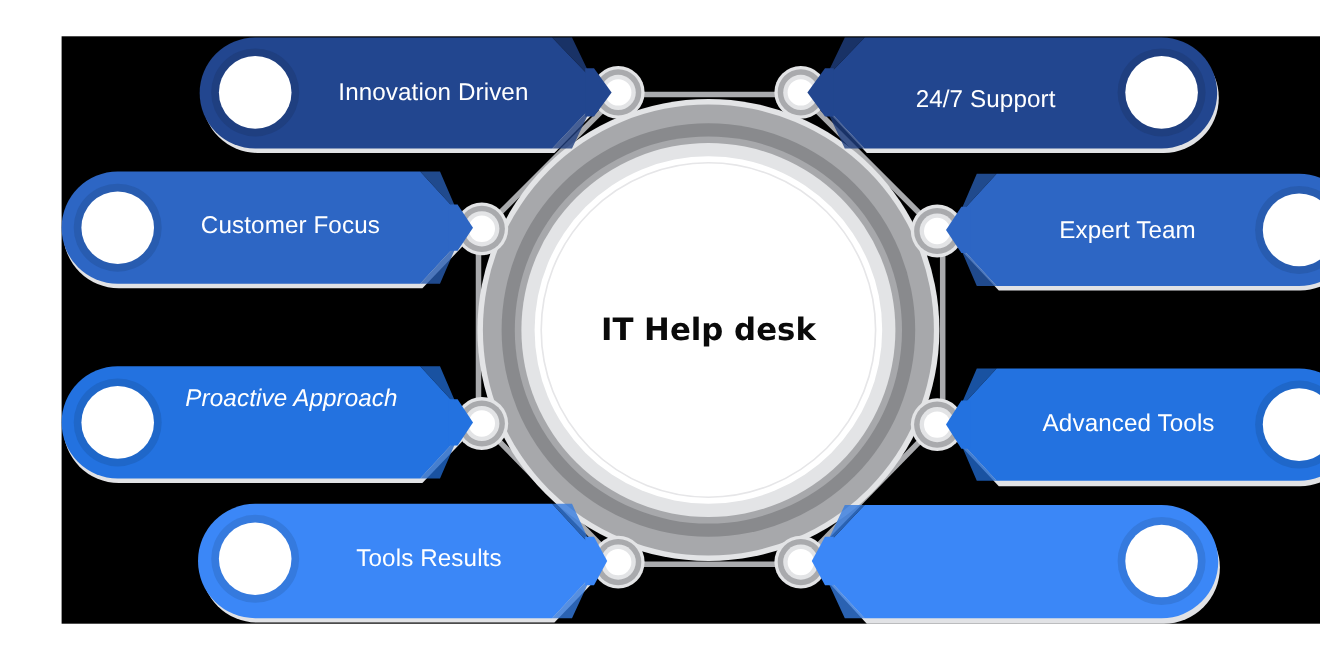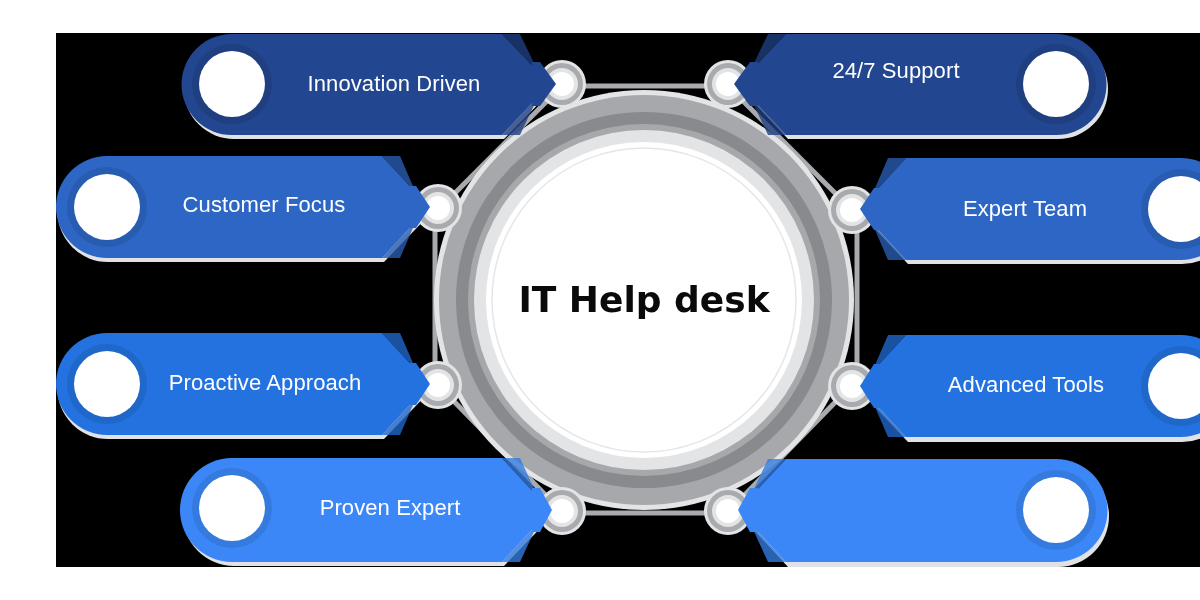"24/7 Support" div.pill-label { top: 71px -> 90px }
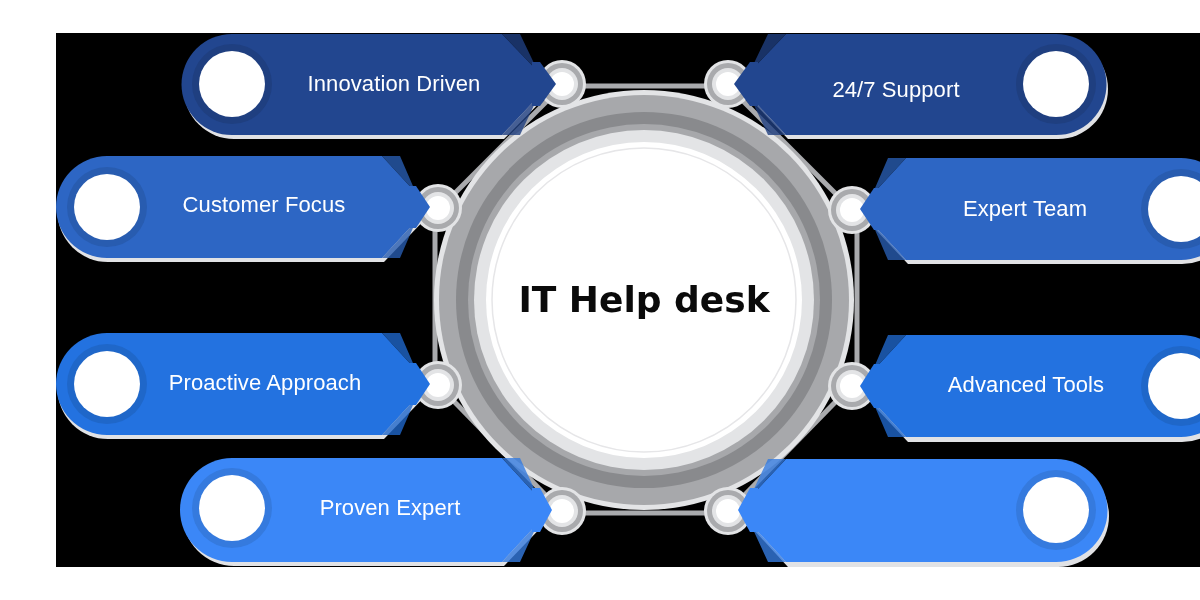"IT Help desk" .center-title { font-size: 36px -> 28px }
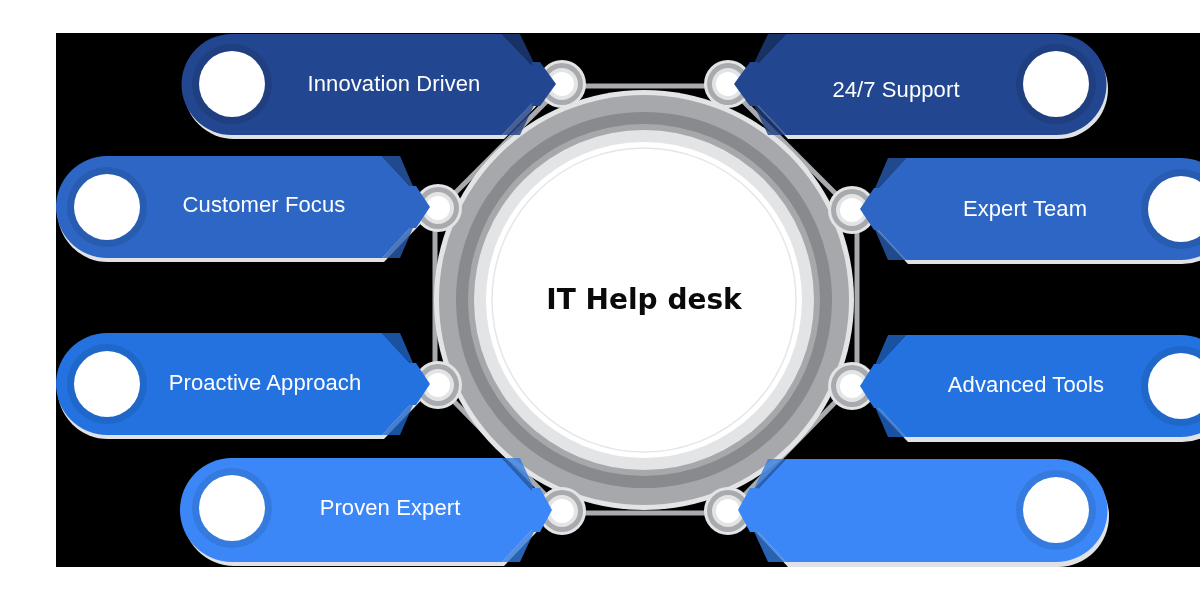"Proactive Approach" div.pill-label { font-style: none -> italic; top: 383px -> 362px }
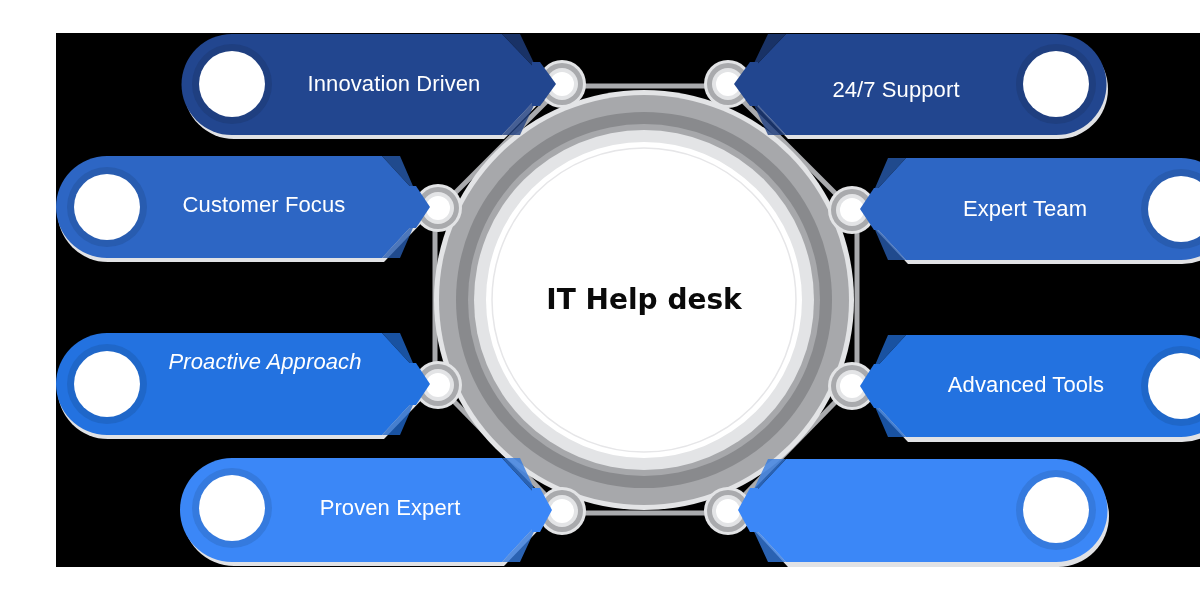"Proven Expert" div.pill-label { text: Proven Expert -> Tools Results }
